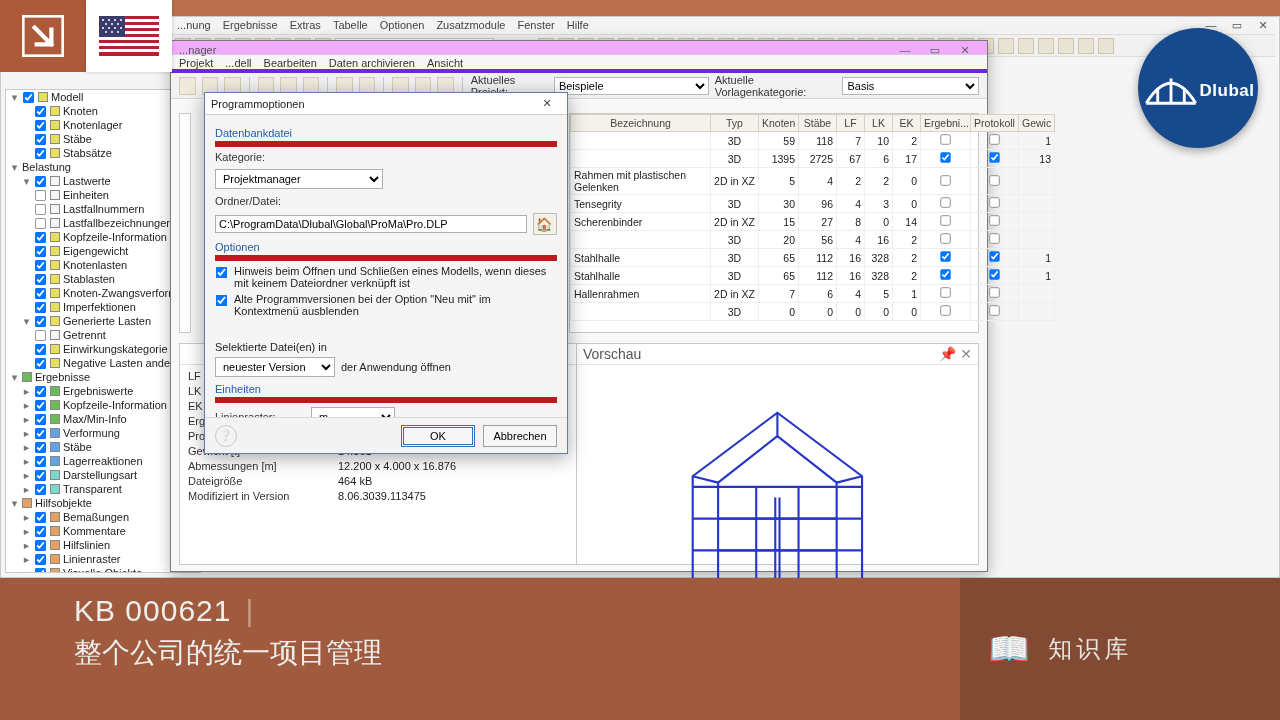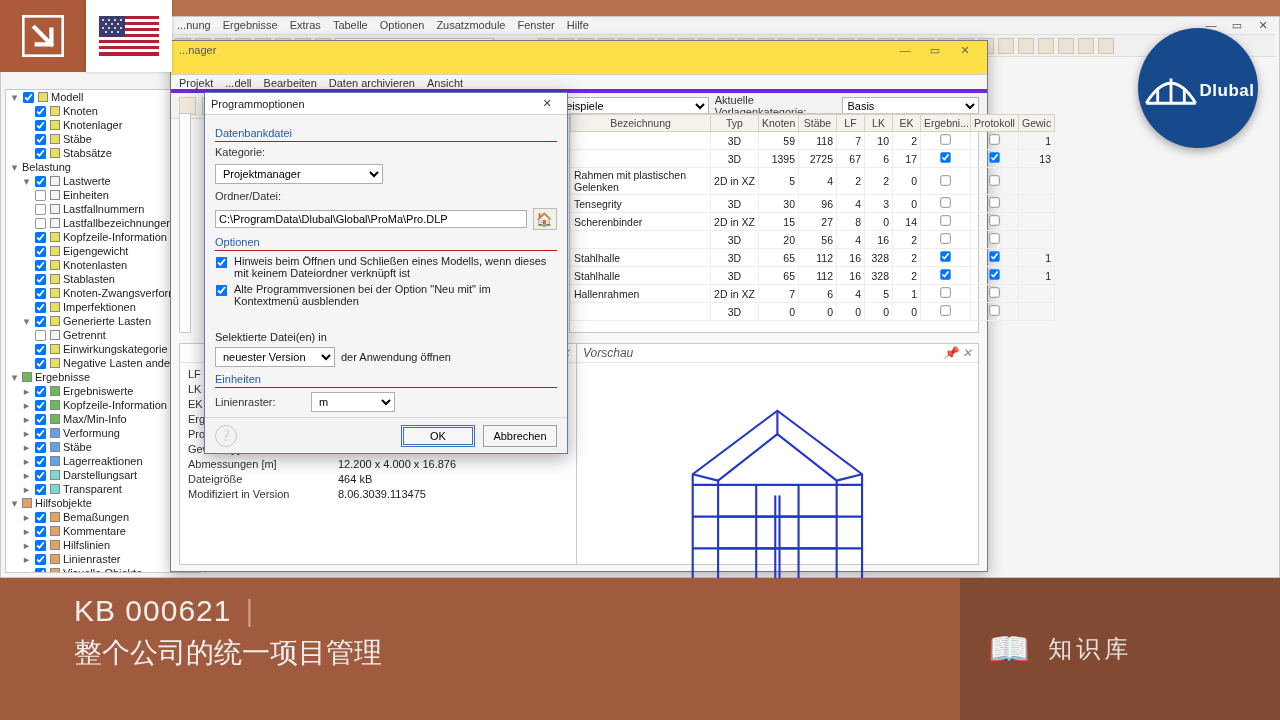"...nager" .pm-title { background: #fde047 -> #f0abfc; height: 34px -> 14px }
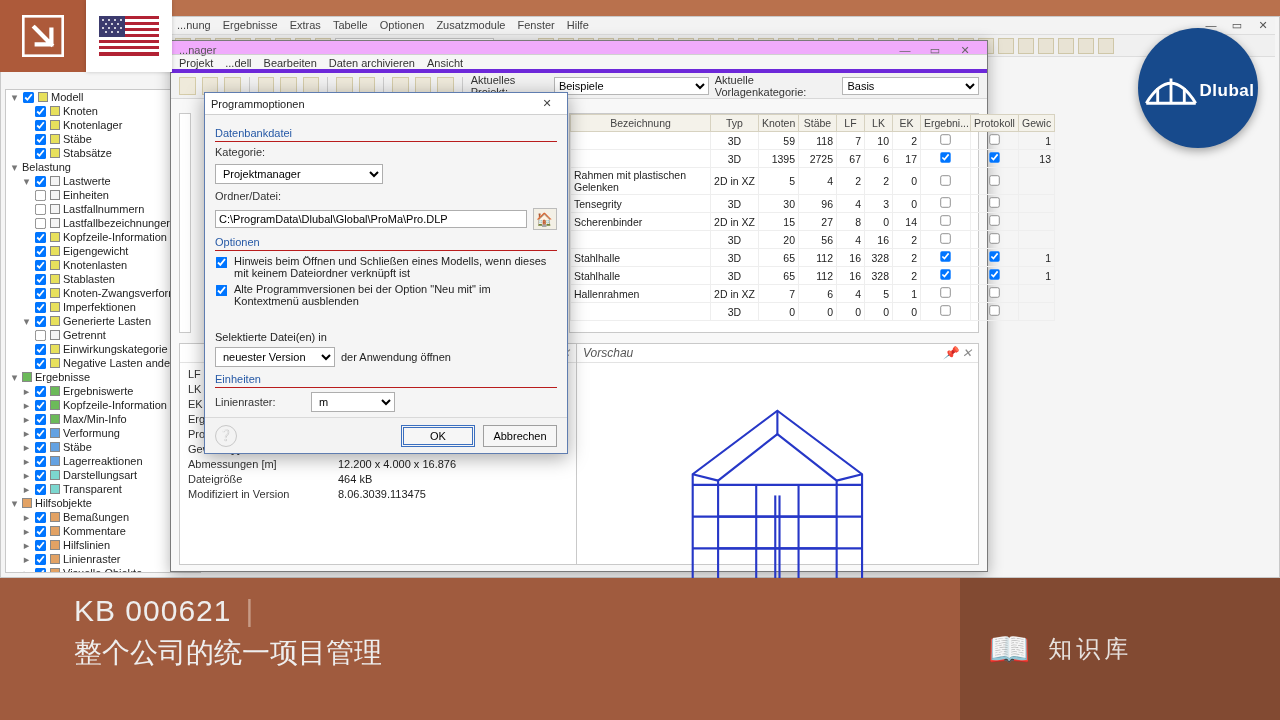"Datenbankdatei" .group-lbl { border-bottom: 1px solid #b91c1c -> 6px solid #b91c1c }
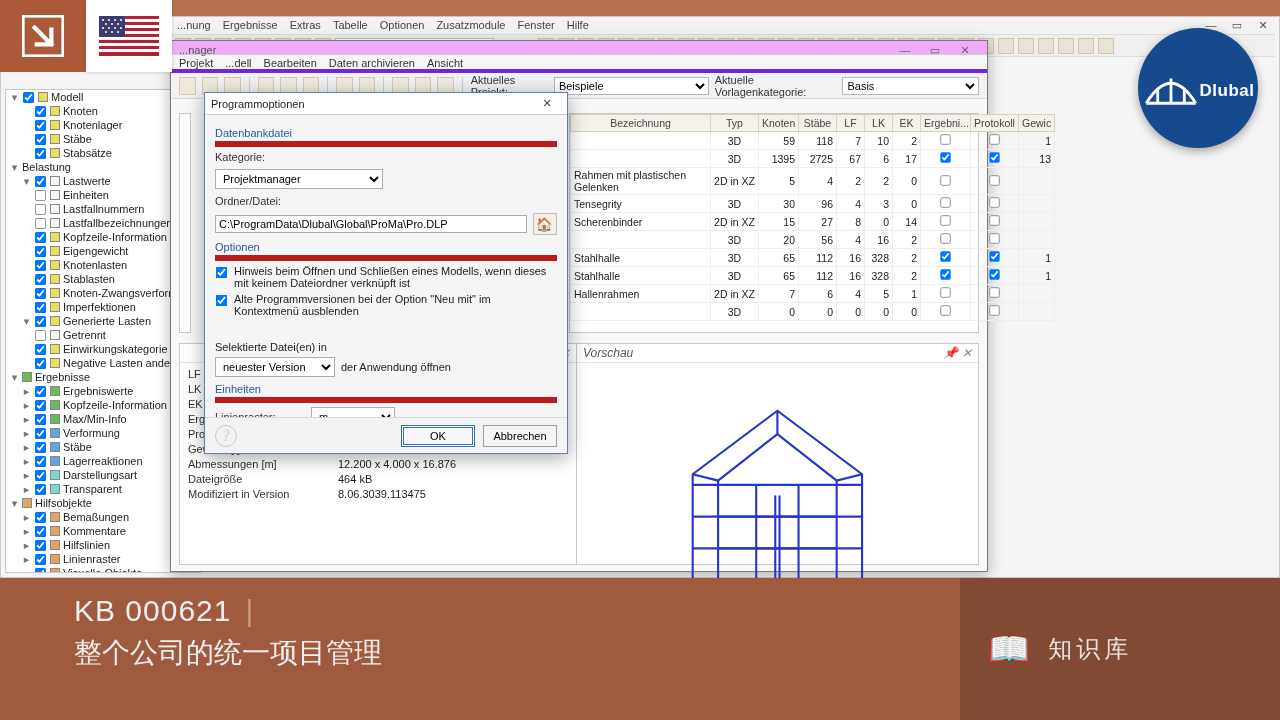"Vorschau" .panel-hdr { font-size: 12px -> 14px; font-style: italic -> none }
